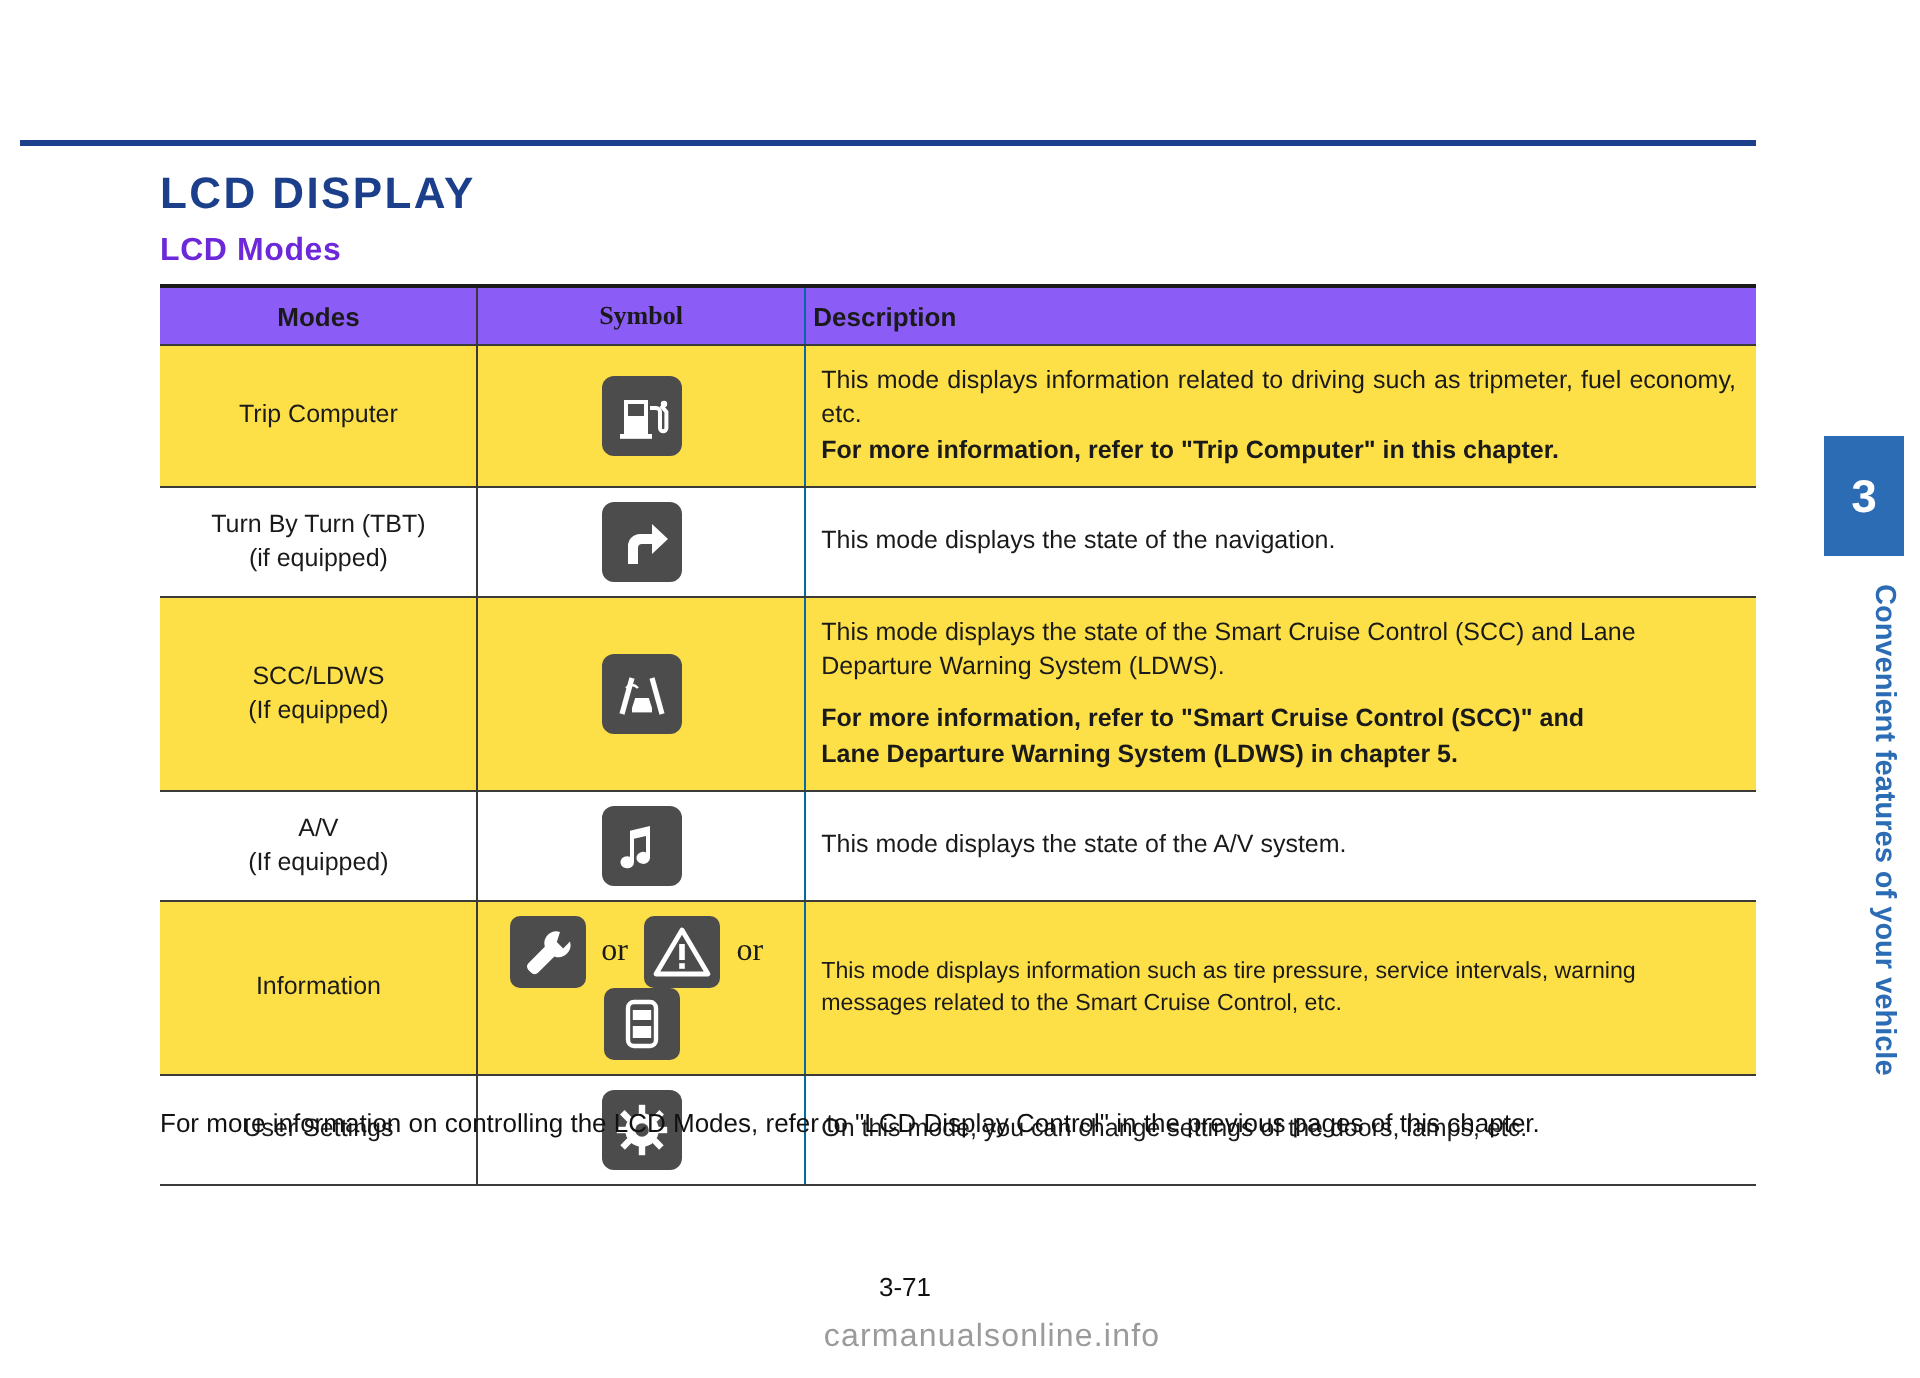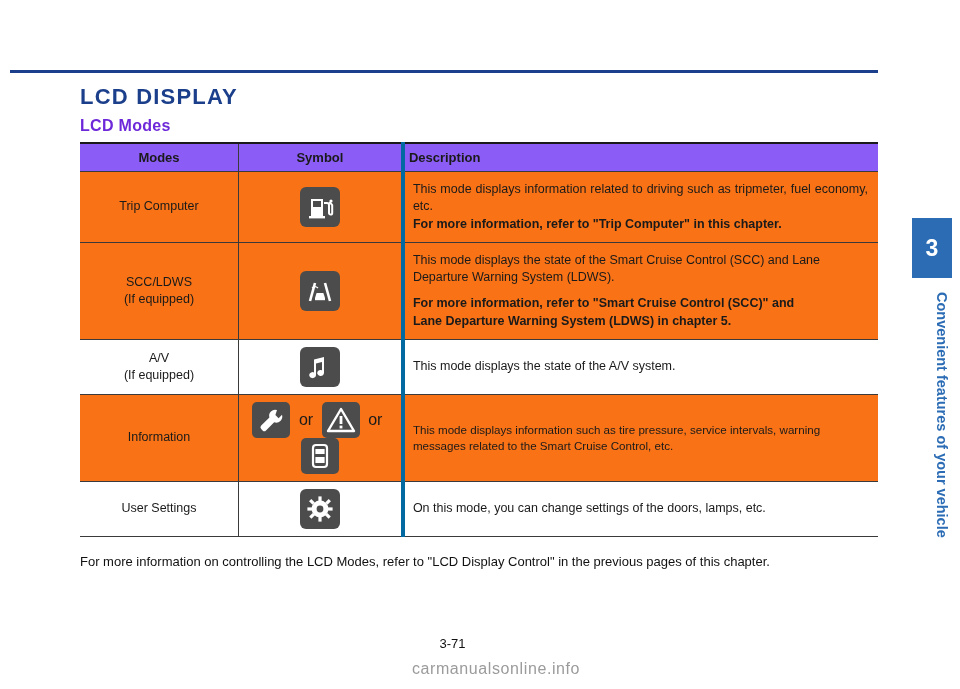"Symbol" .tbl td.col-sym, .tbl th.col-sym { border-right: 4px solid #0369a1 -> 1px solid #0369a1; font-family: none -> Liberation Serif, serif }
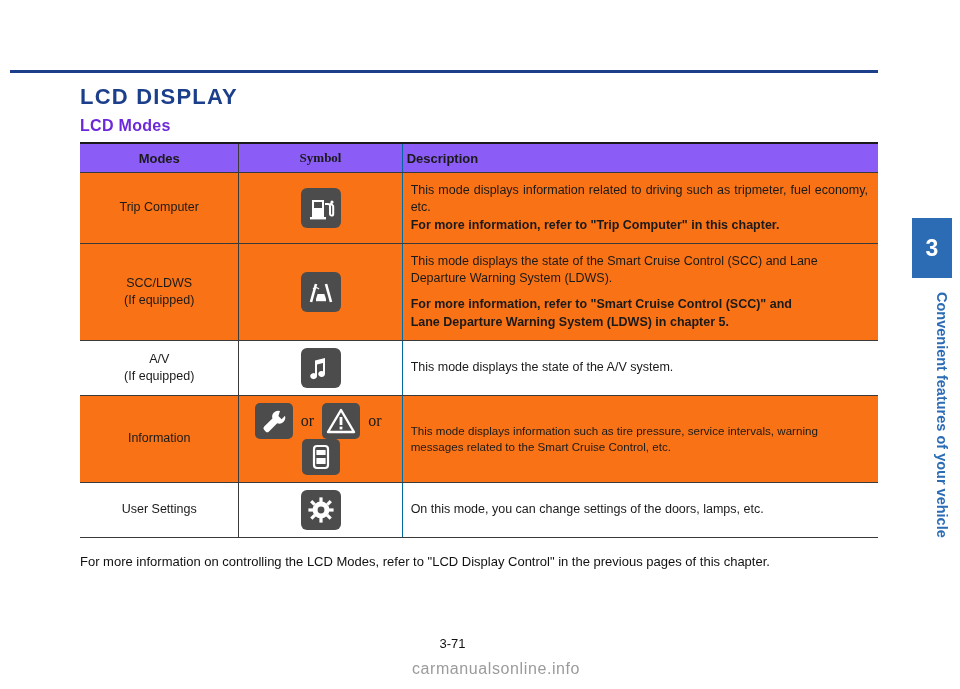"This mode displays information related" .tbl tbody tr.alt td { background: #f97316 -> #fde047 }
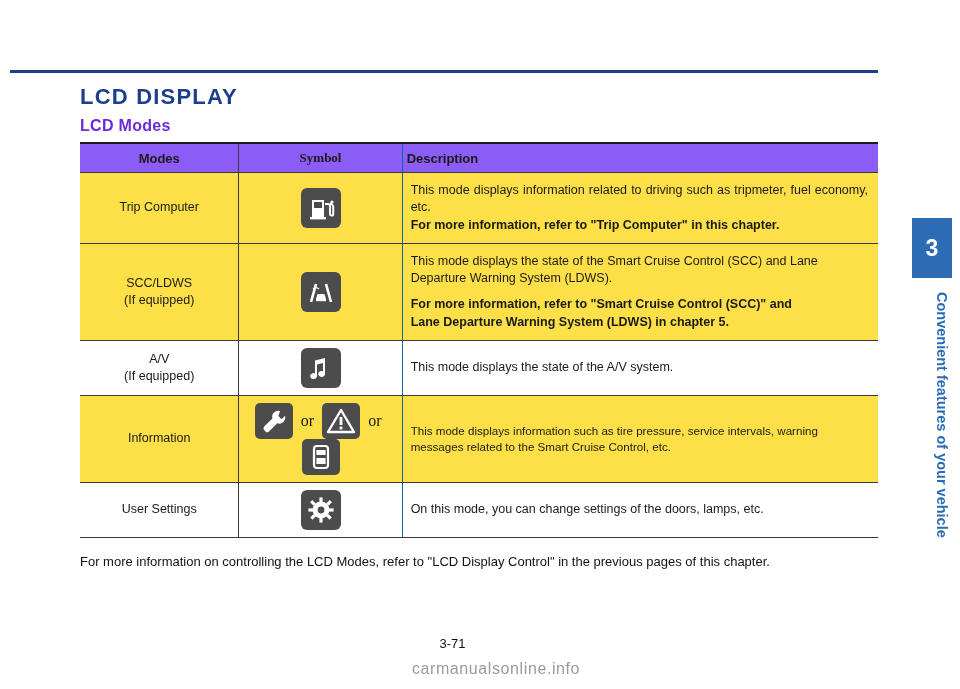"Turn By Turn (TBT)" tr { html: none -> <tr> <td> <span>Turn By Turn (TBT)</span><br> <span>(if equipped)</span> </td> <td> <span> <svg> <path></path> </svg> </span> </td> <td> <span>This mode displays the state of the navigation.</span> </td> </tr> }
